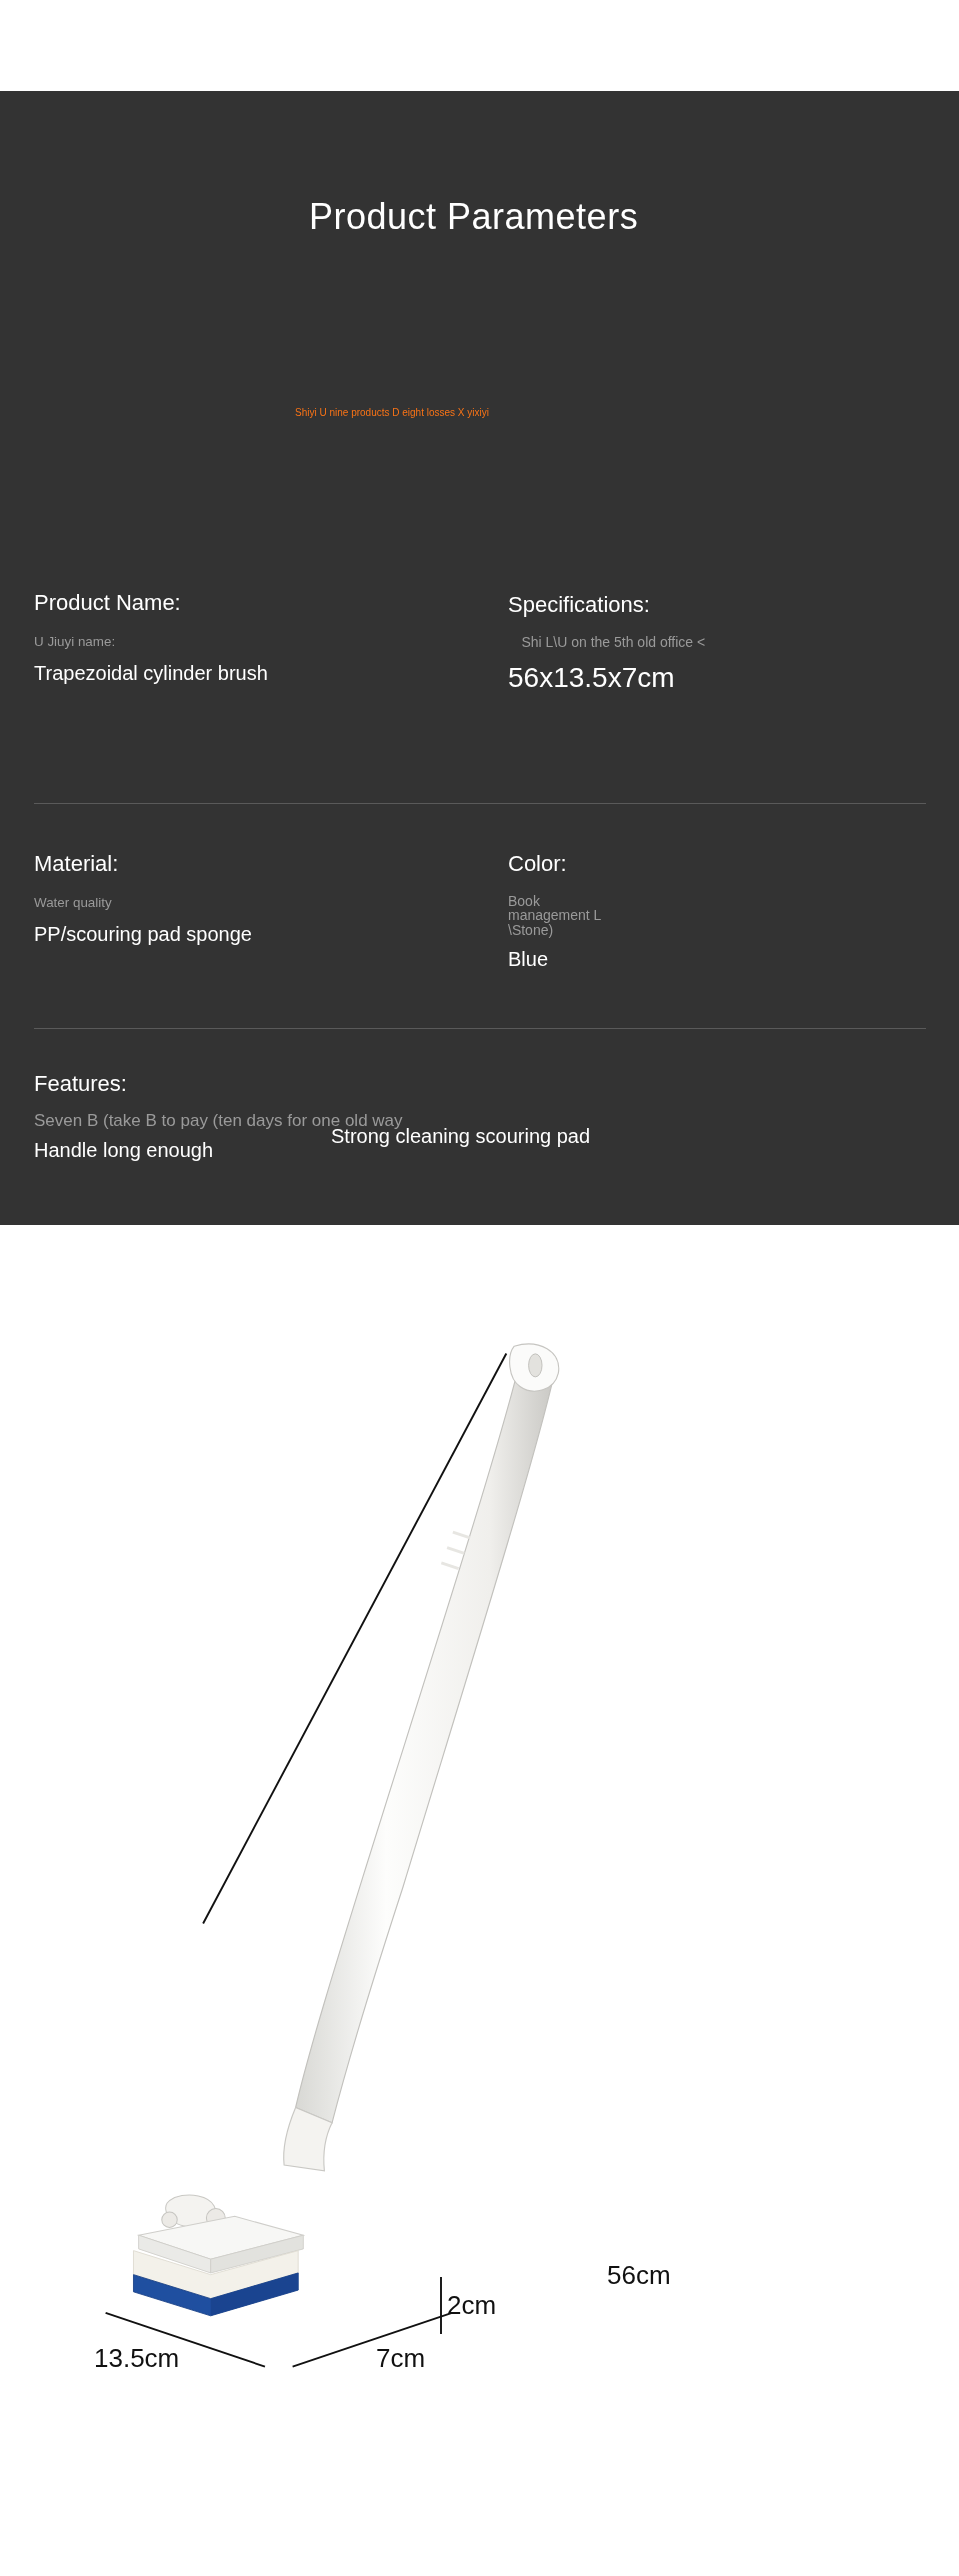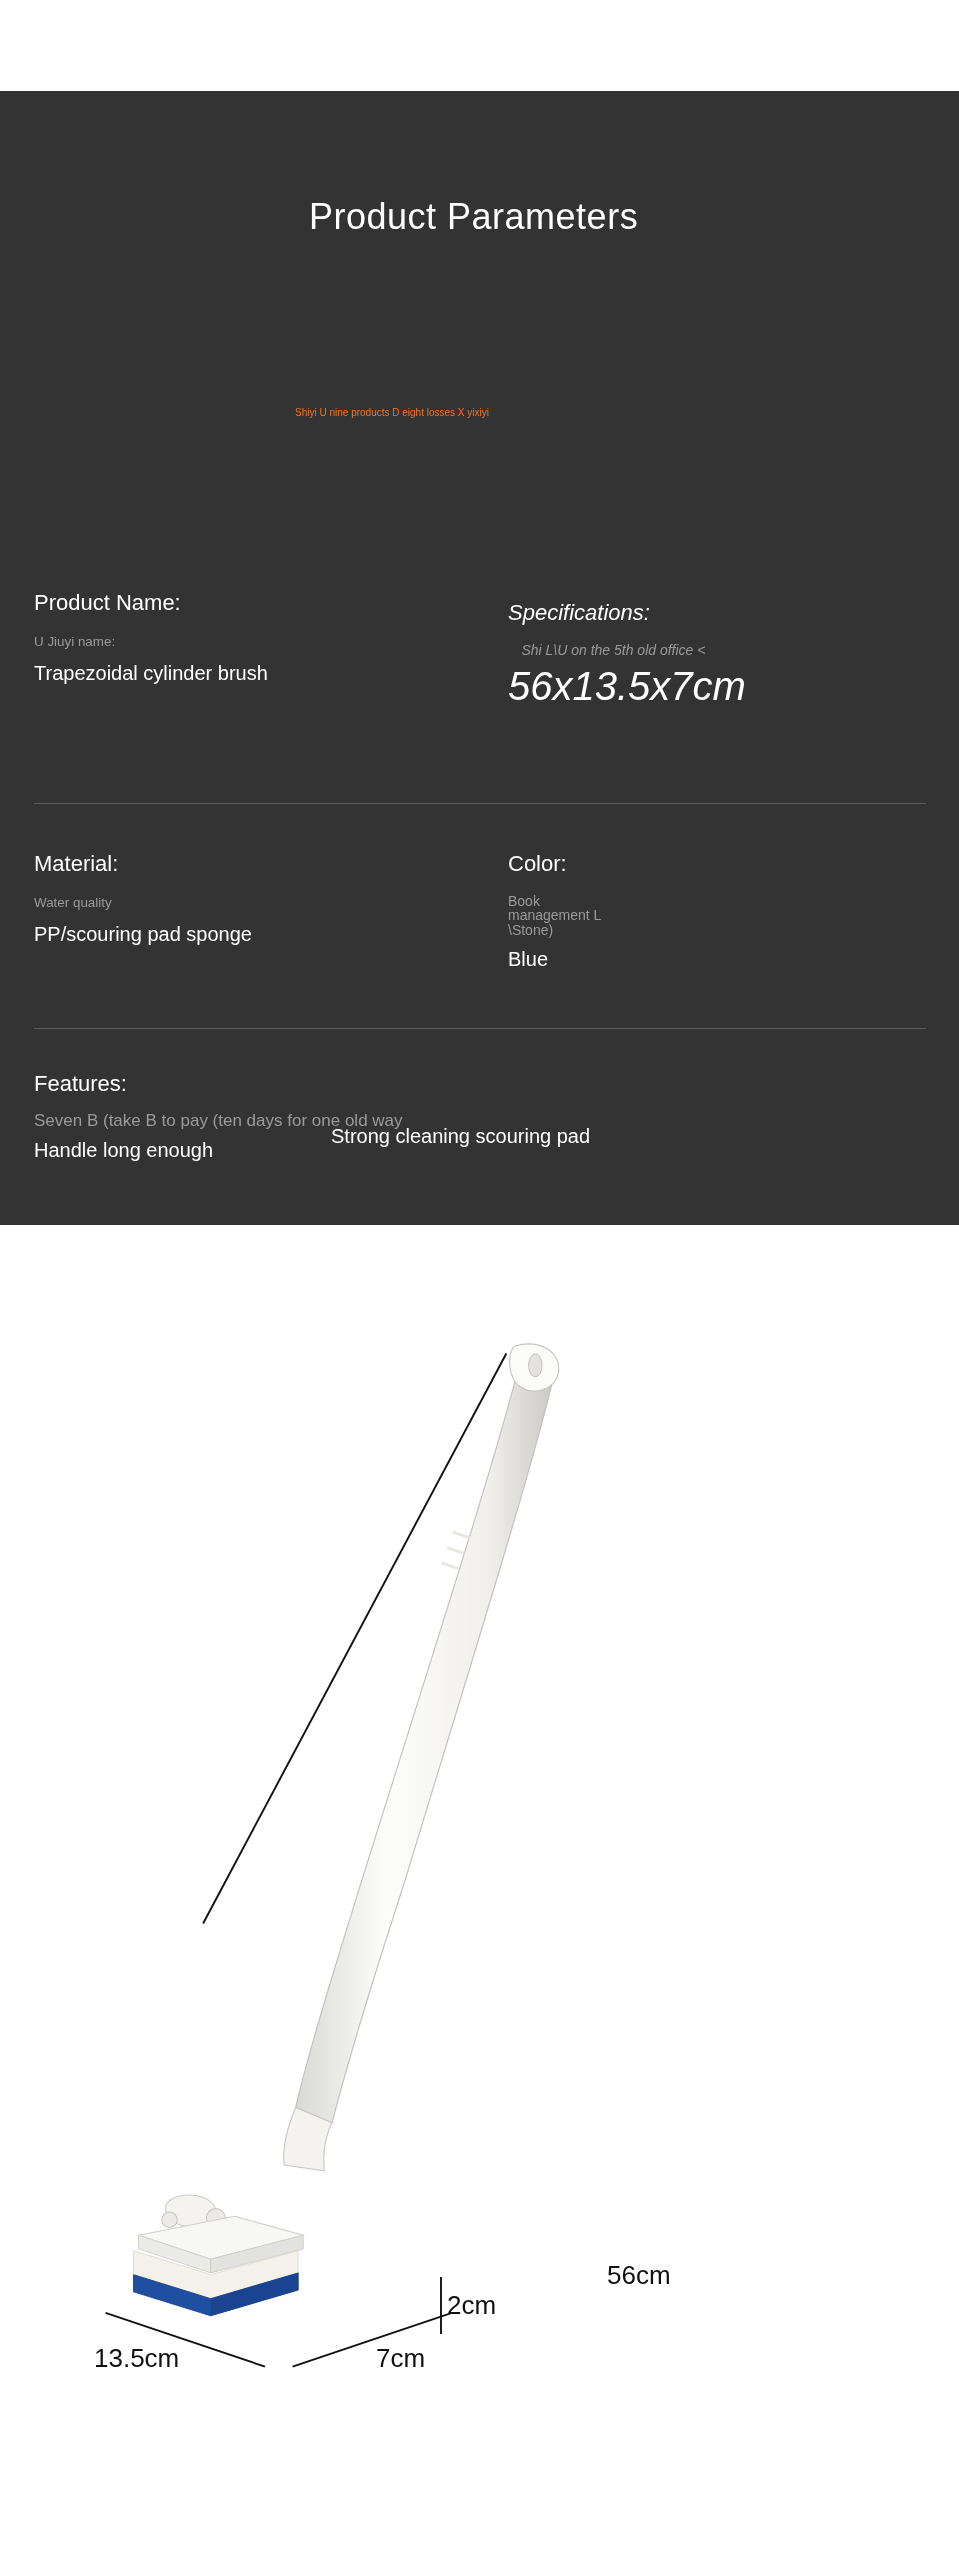"Specifications:" div.cell { font-style: italic -> none; top: 116px -> 108px }
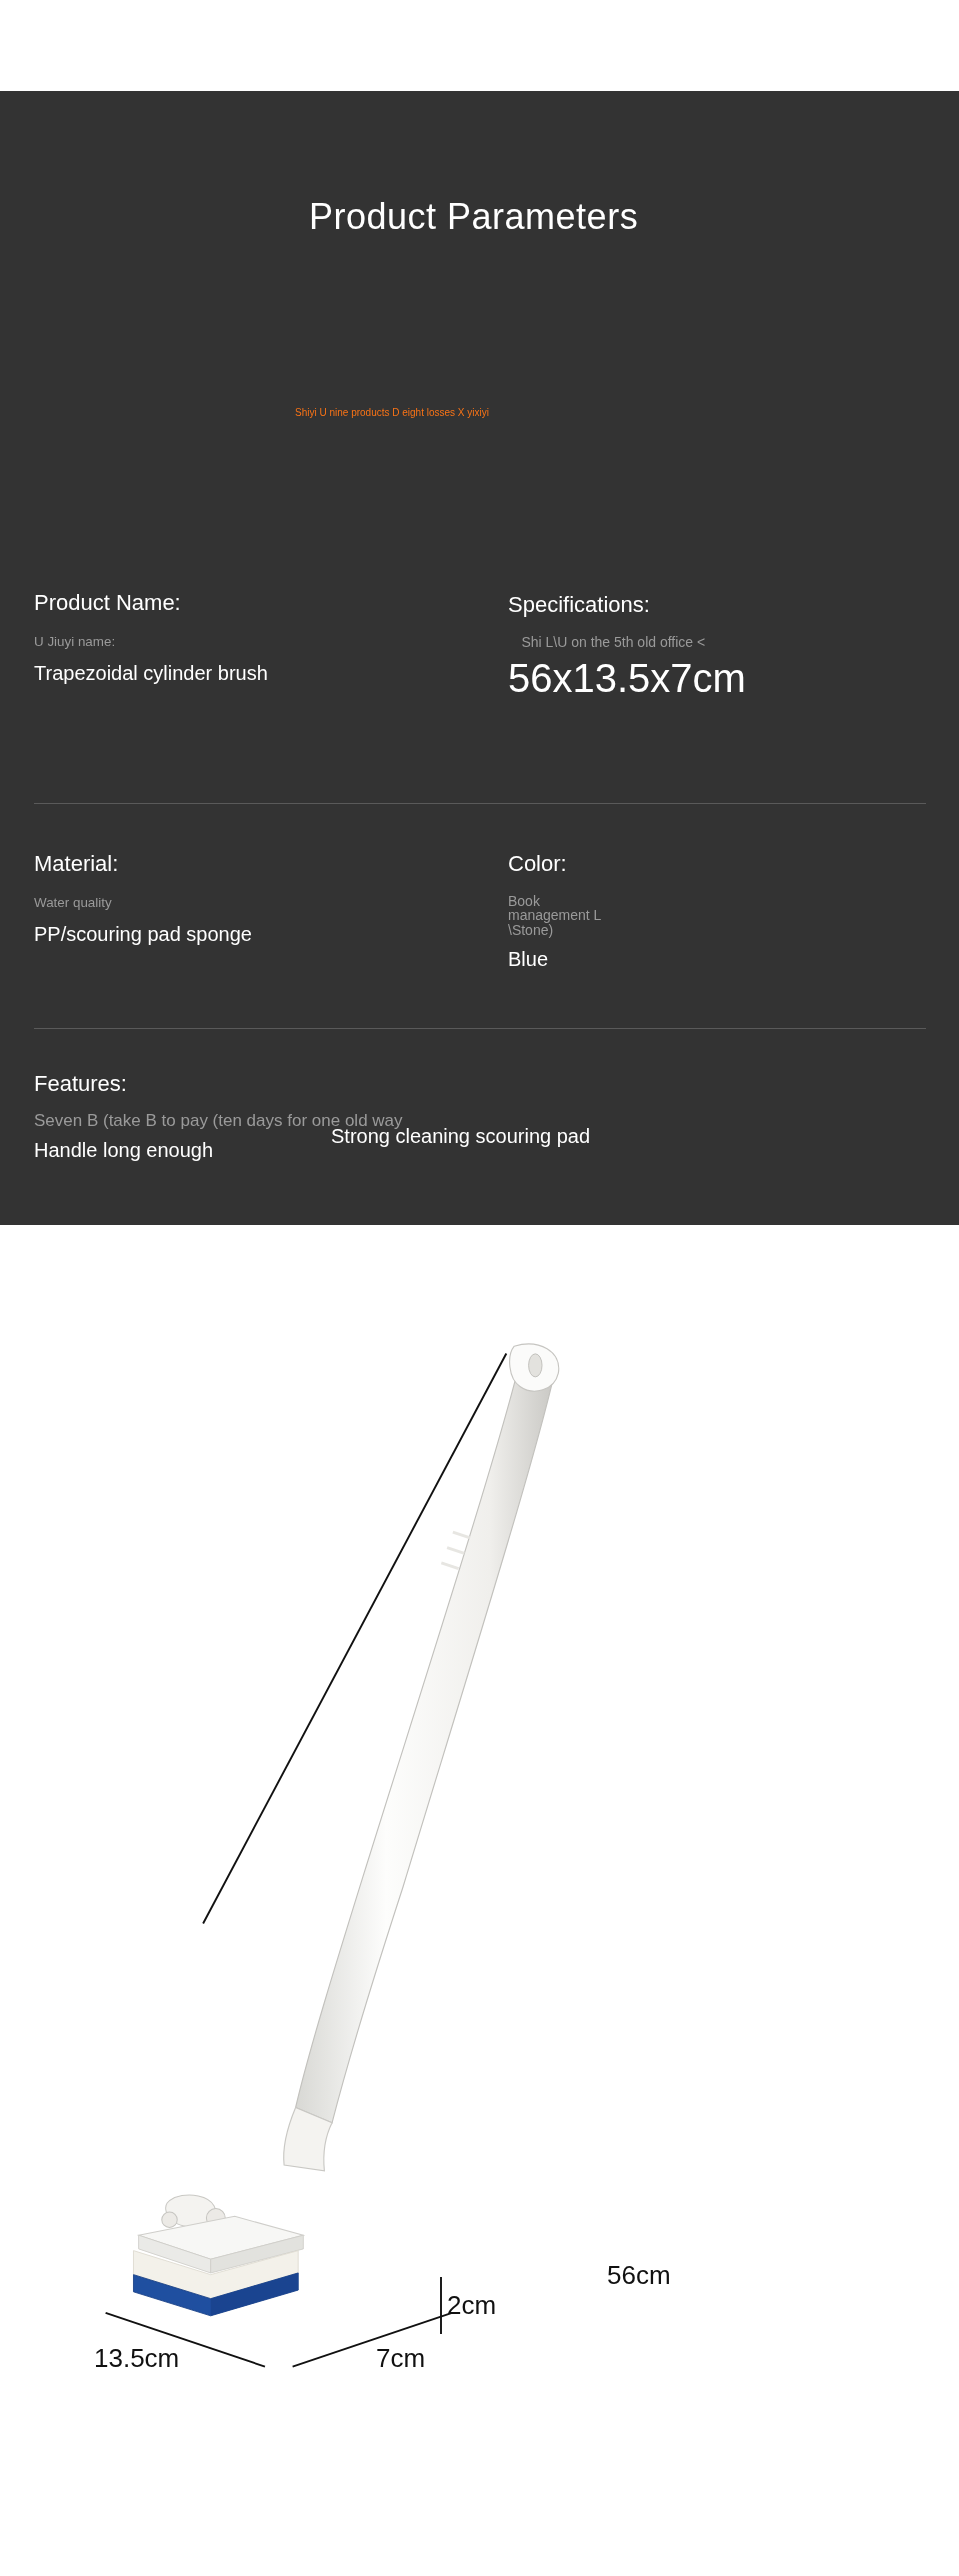"56x13.5x7cm" .cell-value.big { font-size: 40px -> 28px }
